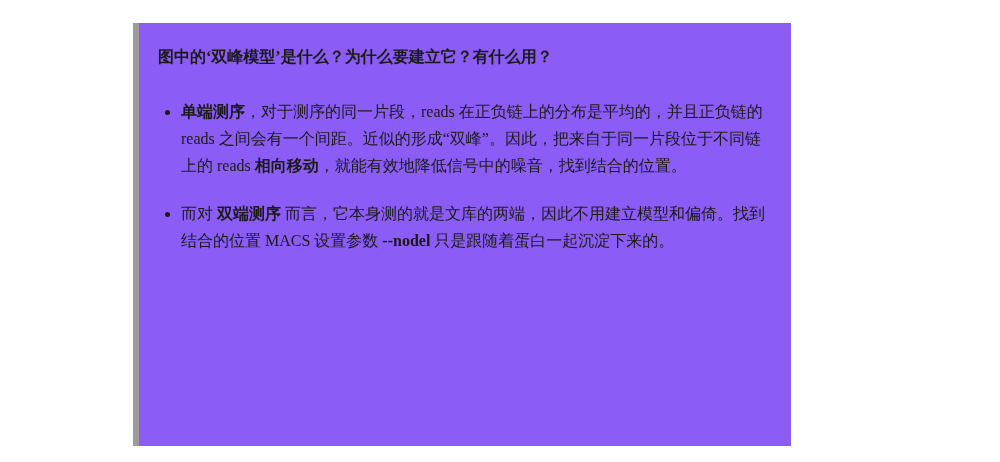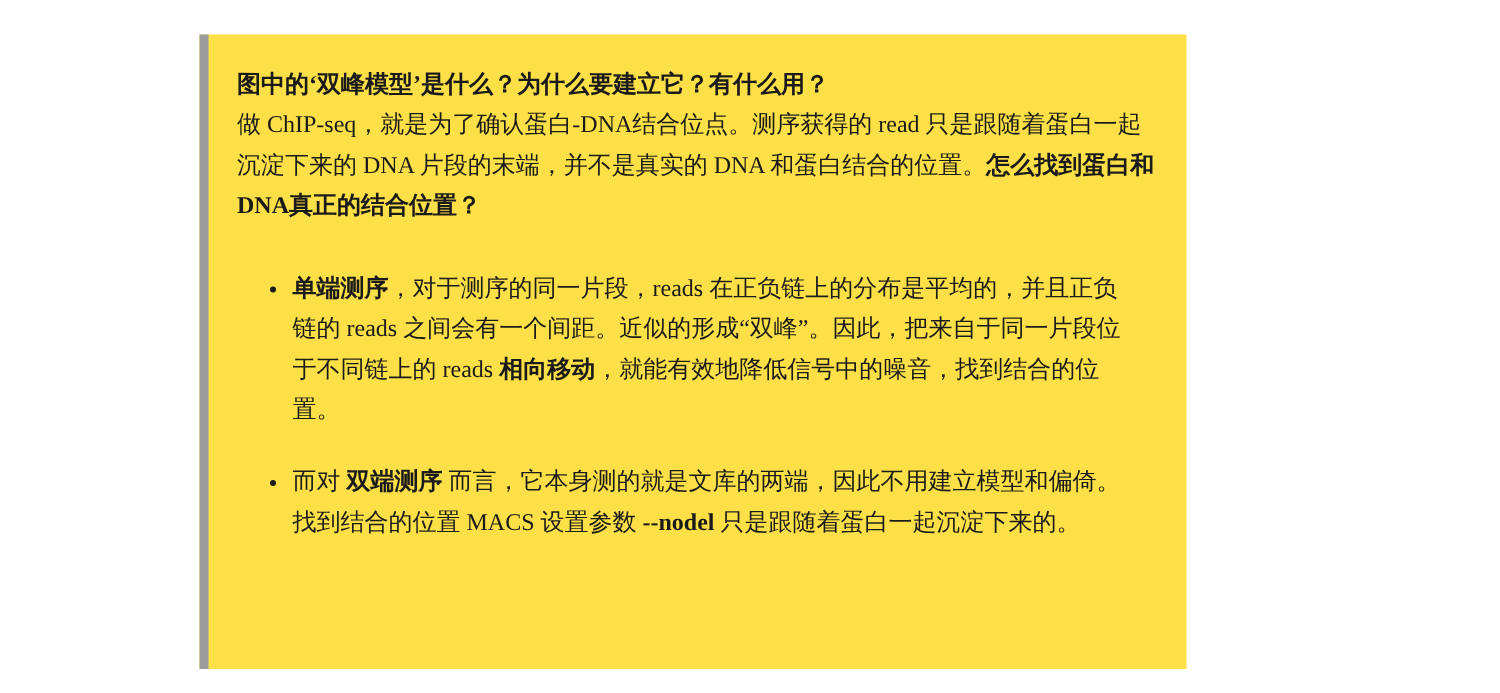"图中的‘双峰模型’是什么？为什么要建立它？有什么用？" div.blockquote { background: #fde047 -> #8b5cf6 }
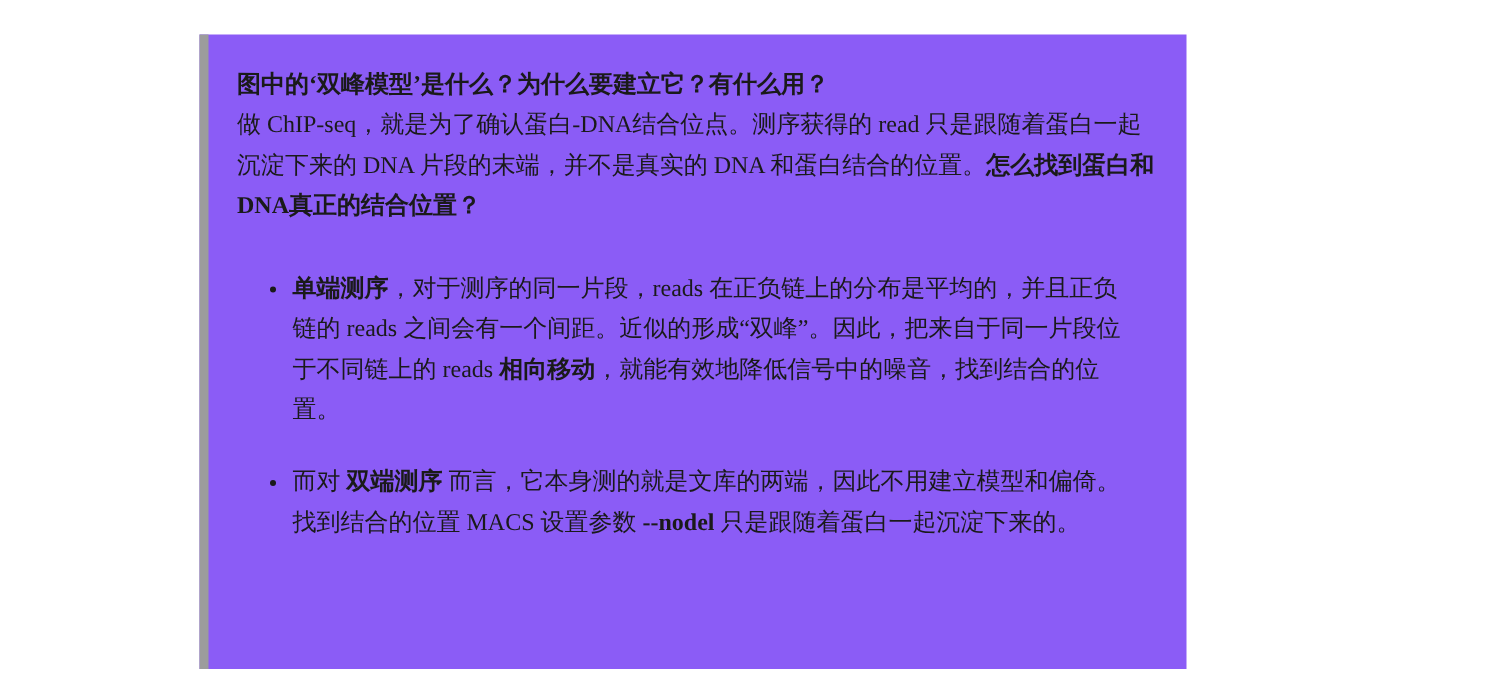"做 ChIP-seq，就是为了确认蛋白-DNA结合位点。测序获得的 read" p.para { html: <p><span>做 ChIP-seq，就是为了确认蛋白-DNA结合位点。测序获得的 read 只是跟随着蛋白一起沉淀下来的 DNA 片段的末端，并不是真实的 DNA 和蛋白结合的位置。</span><span>怎么找到蛋白和DNA真正的结合位置？</span></p> -> none }
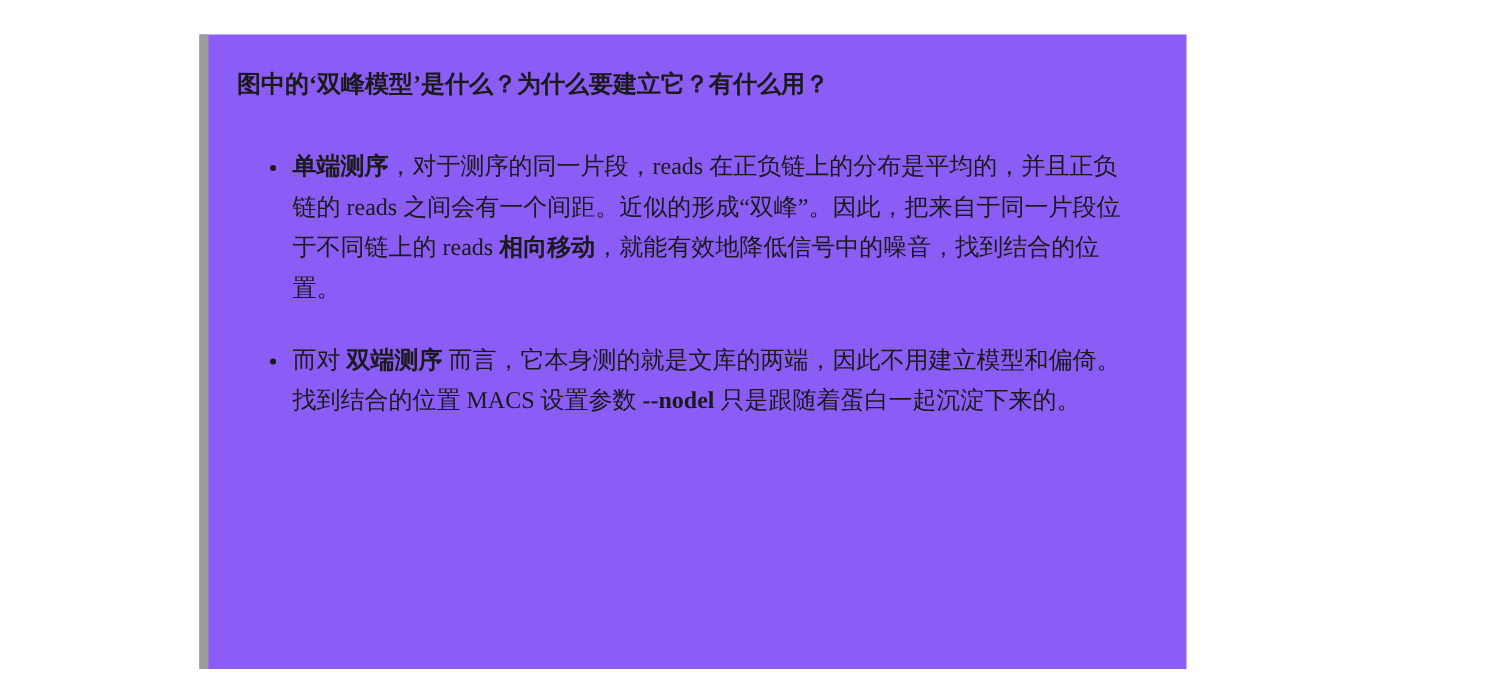"单端测序，对于测序的同一片段，reads 在正负链上的分布是平均的，并且正负链的" ul.explist li { margin: 16px -> 2px }
